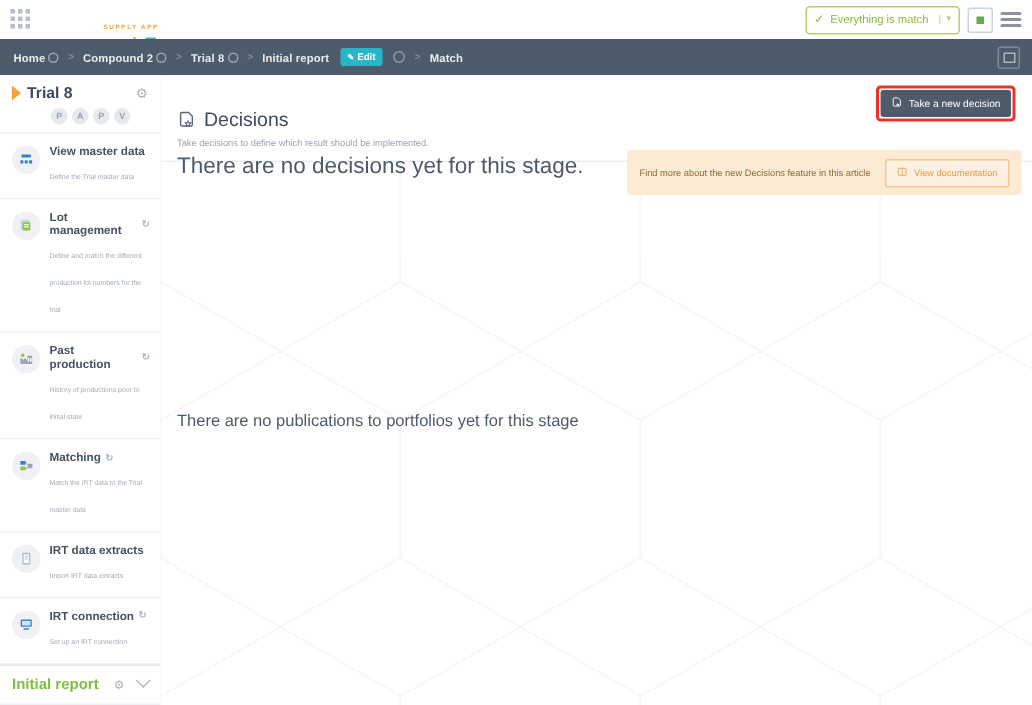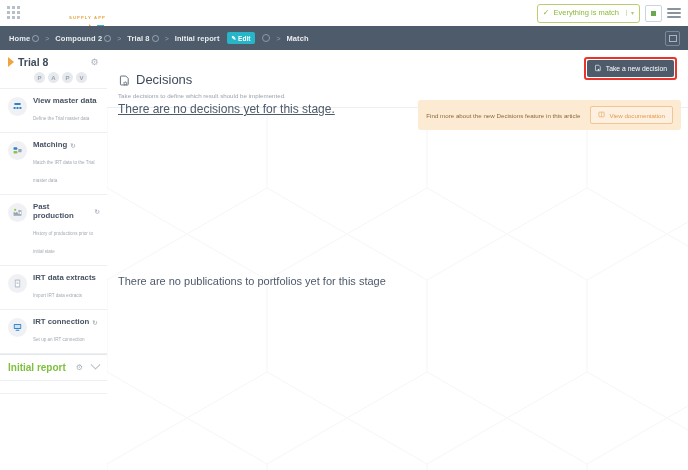"There are no decisions yet" .empty-line-1 { font-size: 12px -> 15px; text-decoration: underline -> none }
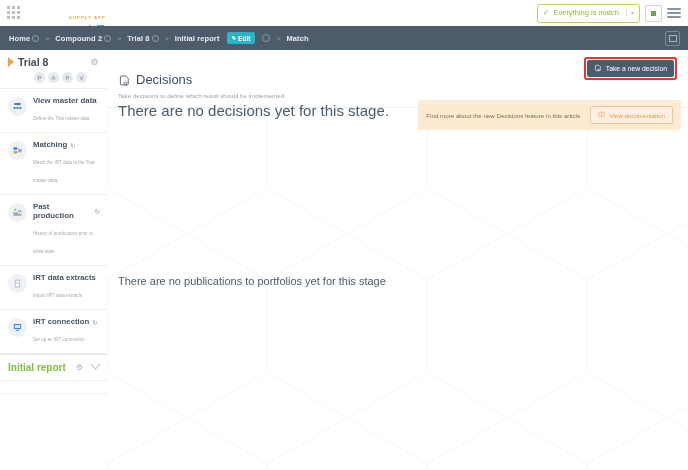"Lot management" div.nav-item { html: none -> <div> <span> <svg> <rect></rect> <rect></rect> <rect></rect> <rect></rect> </svg> </span> <span> <span> <span>Lot management</span> <span>↻</span> </span> <span>Define and match the different production lot numbers for the trial</span> </span> </div> }
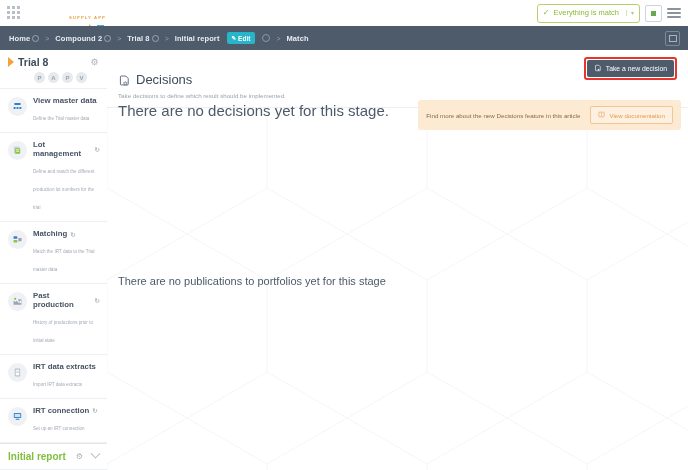"Matching" div.nav-item { order: before "Past production" -> after "Past production" }
